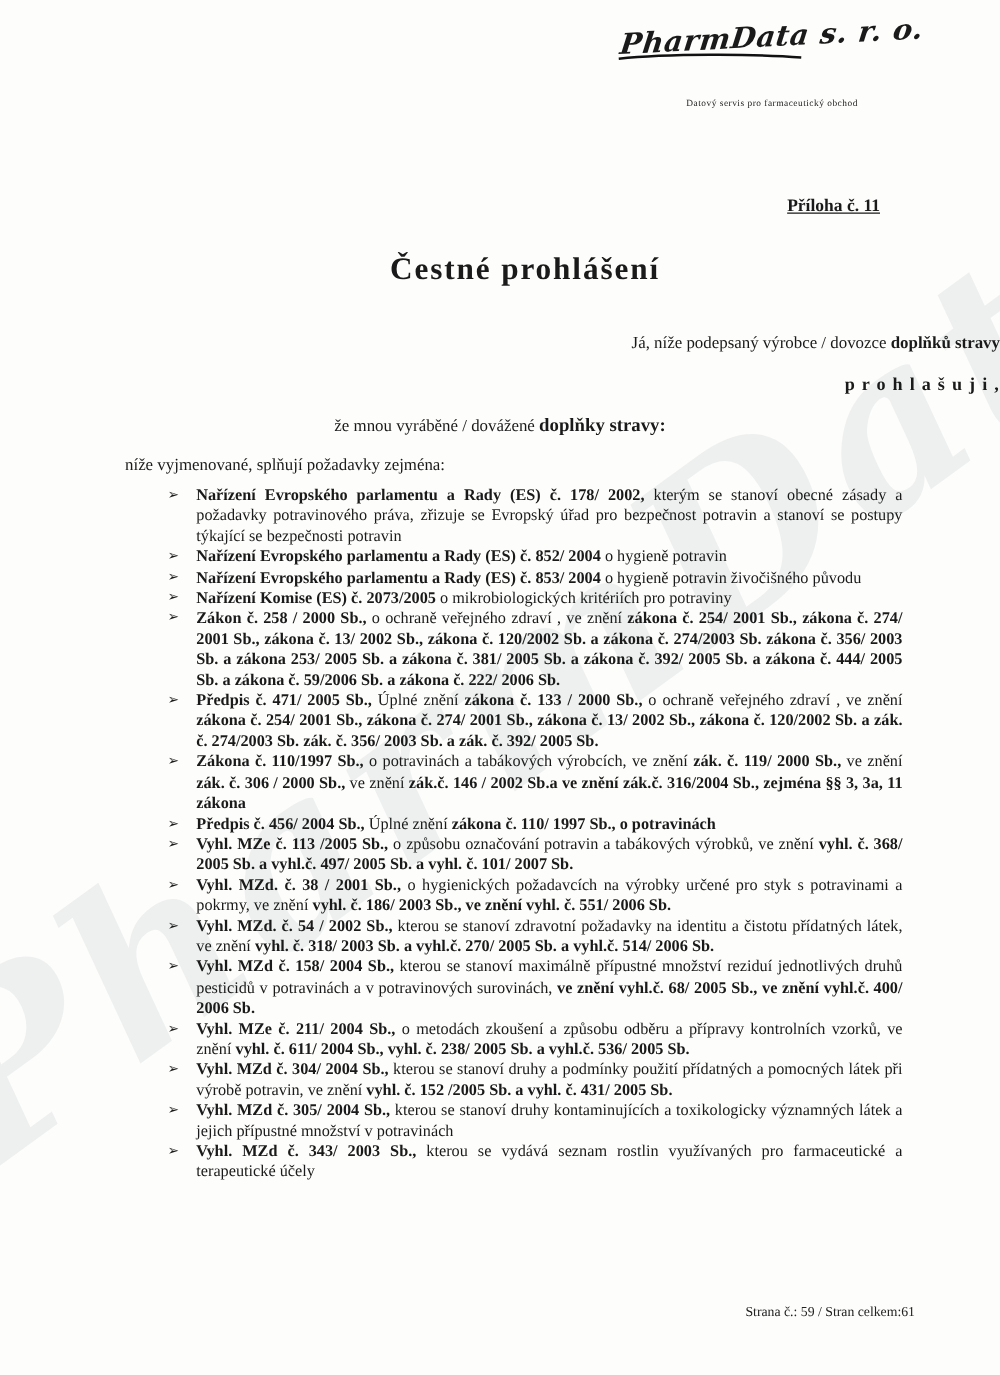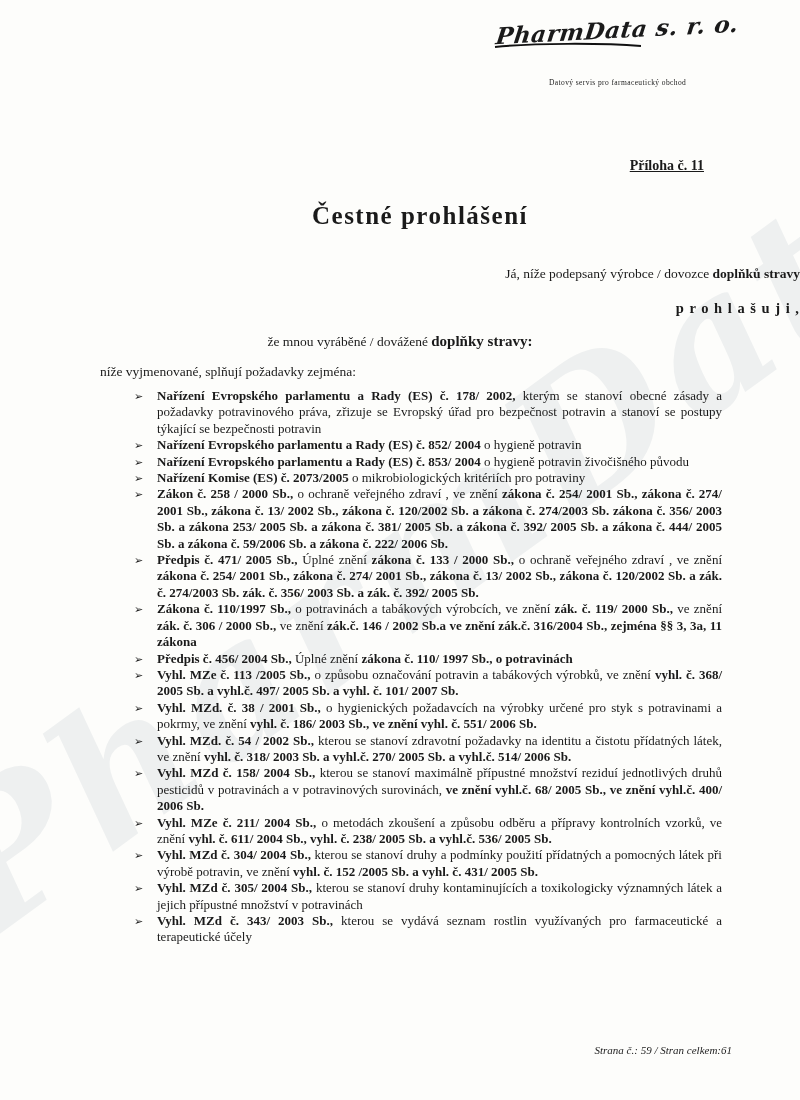"Strana č.: 59 / Stran" .footer { font-style: italic -> none }
